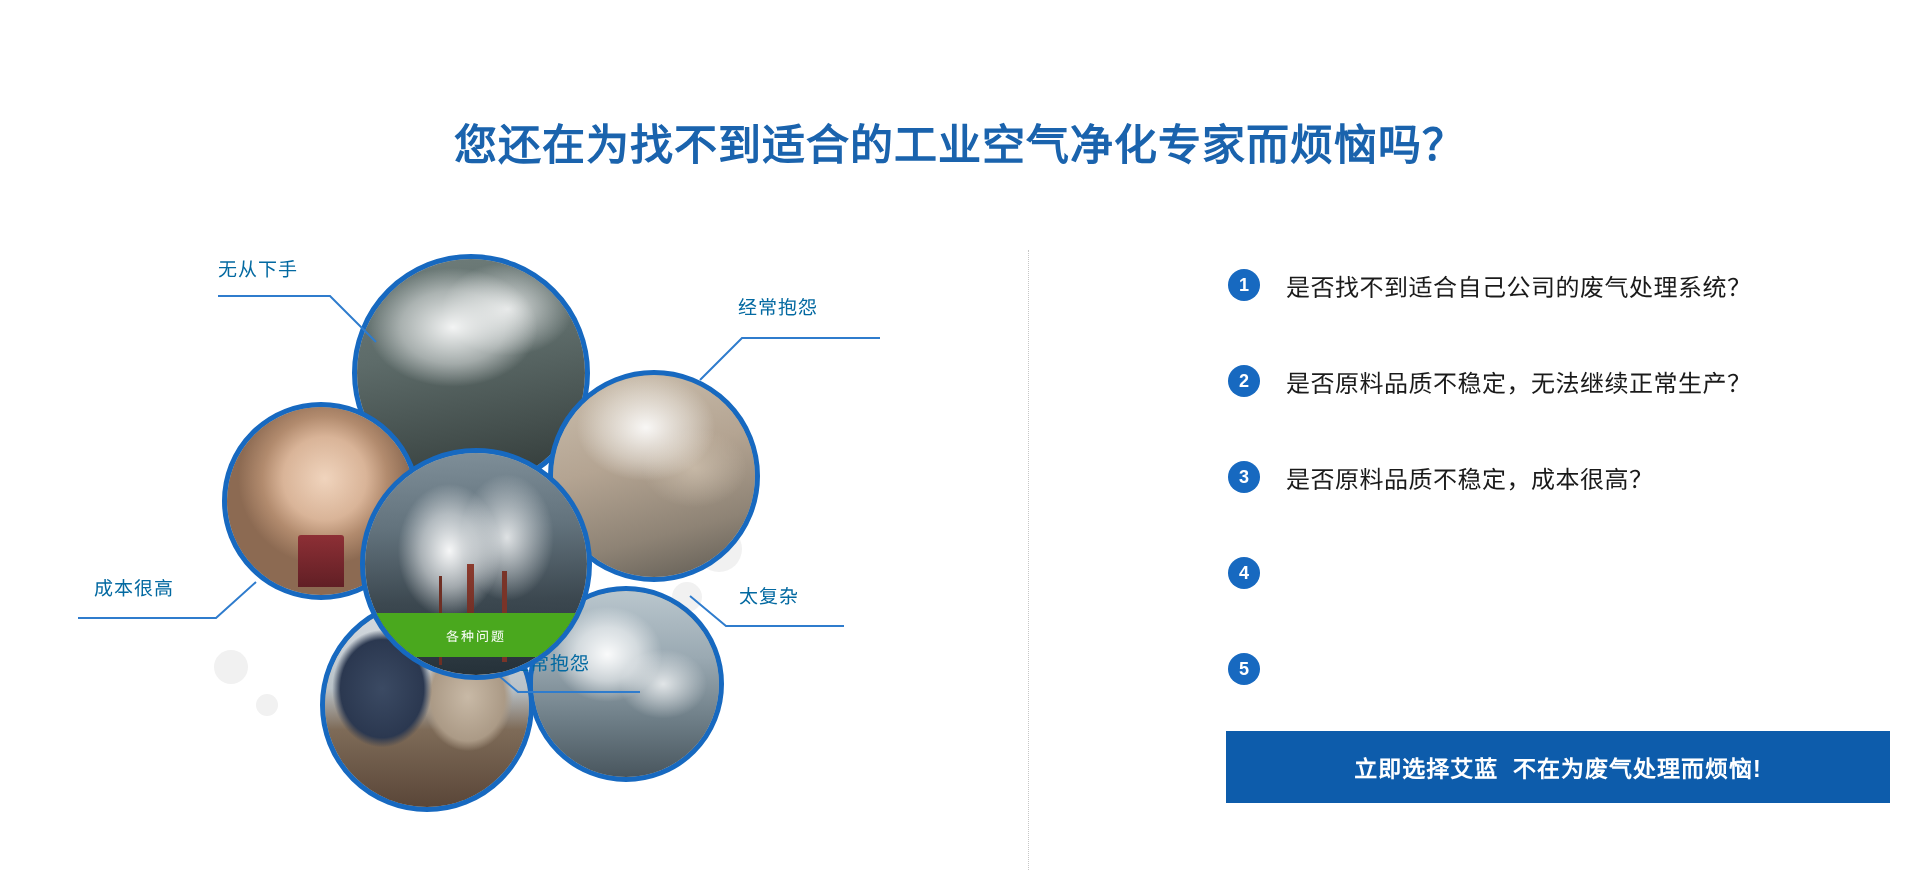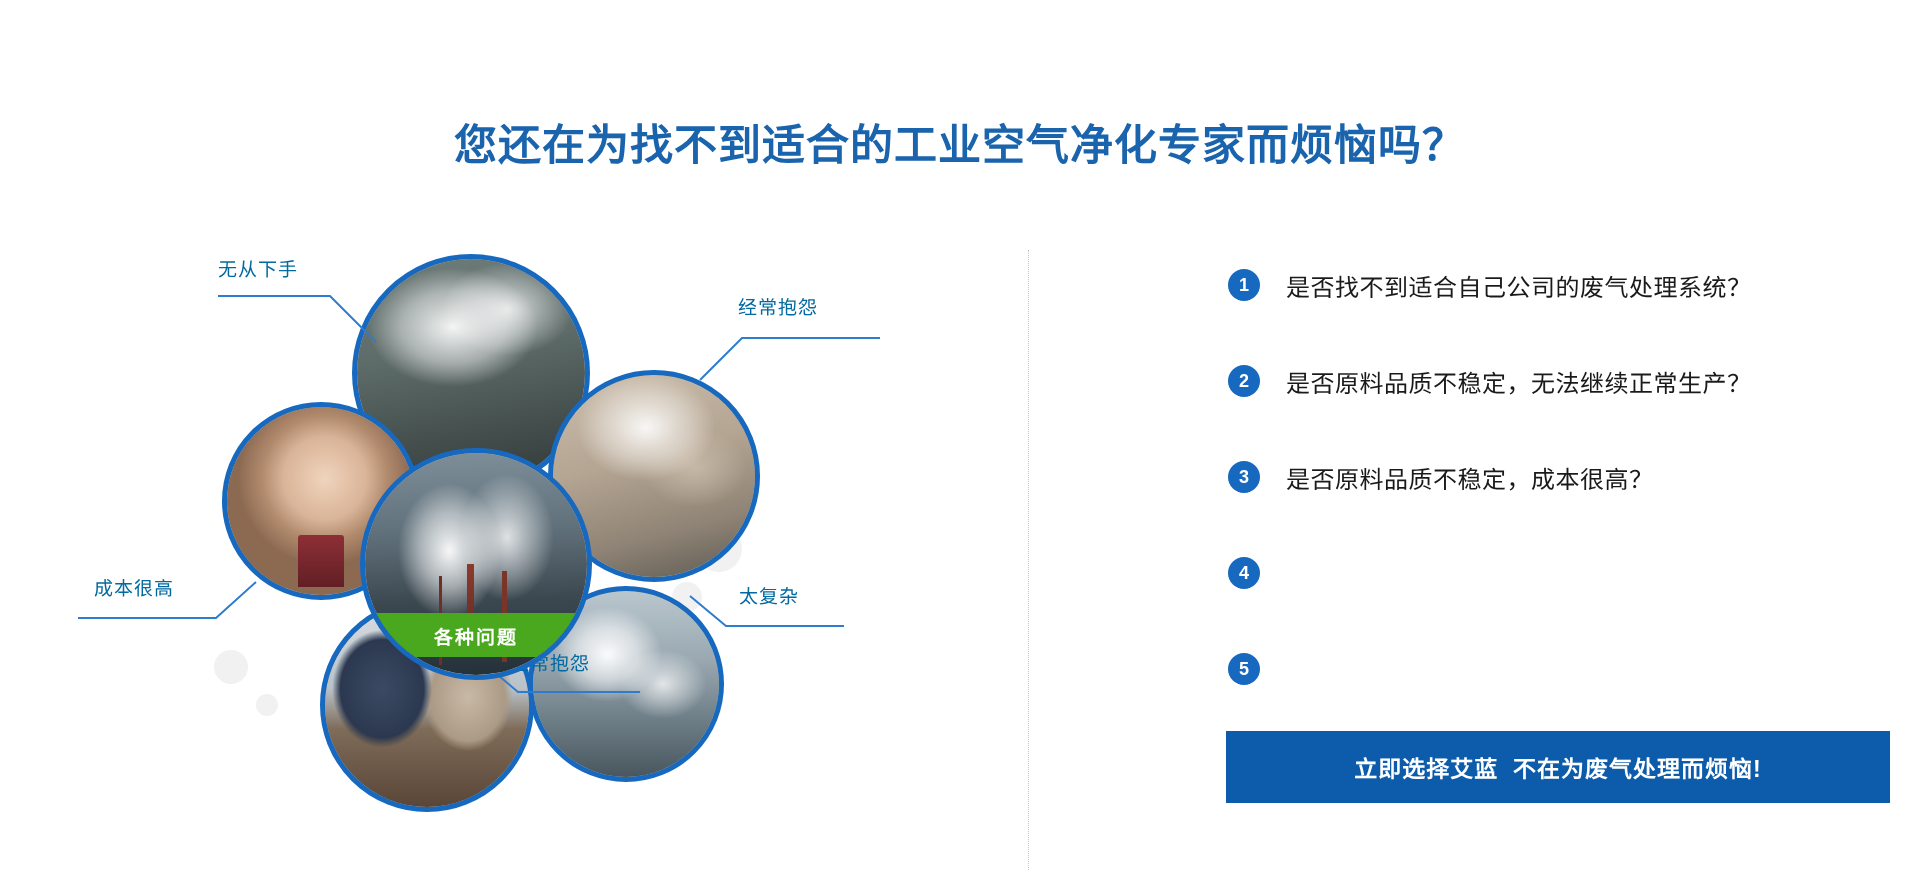"各种问题" .center-banner { font-size: 19px -> 13px; font-weight: 700 -> 400 }
